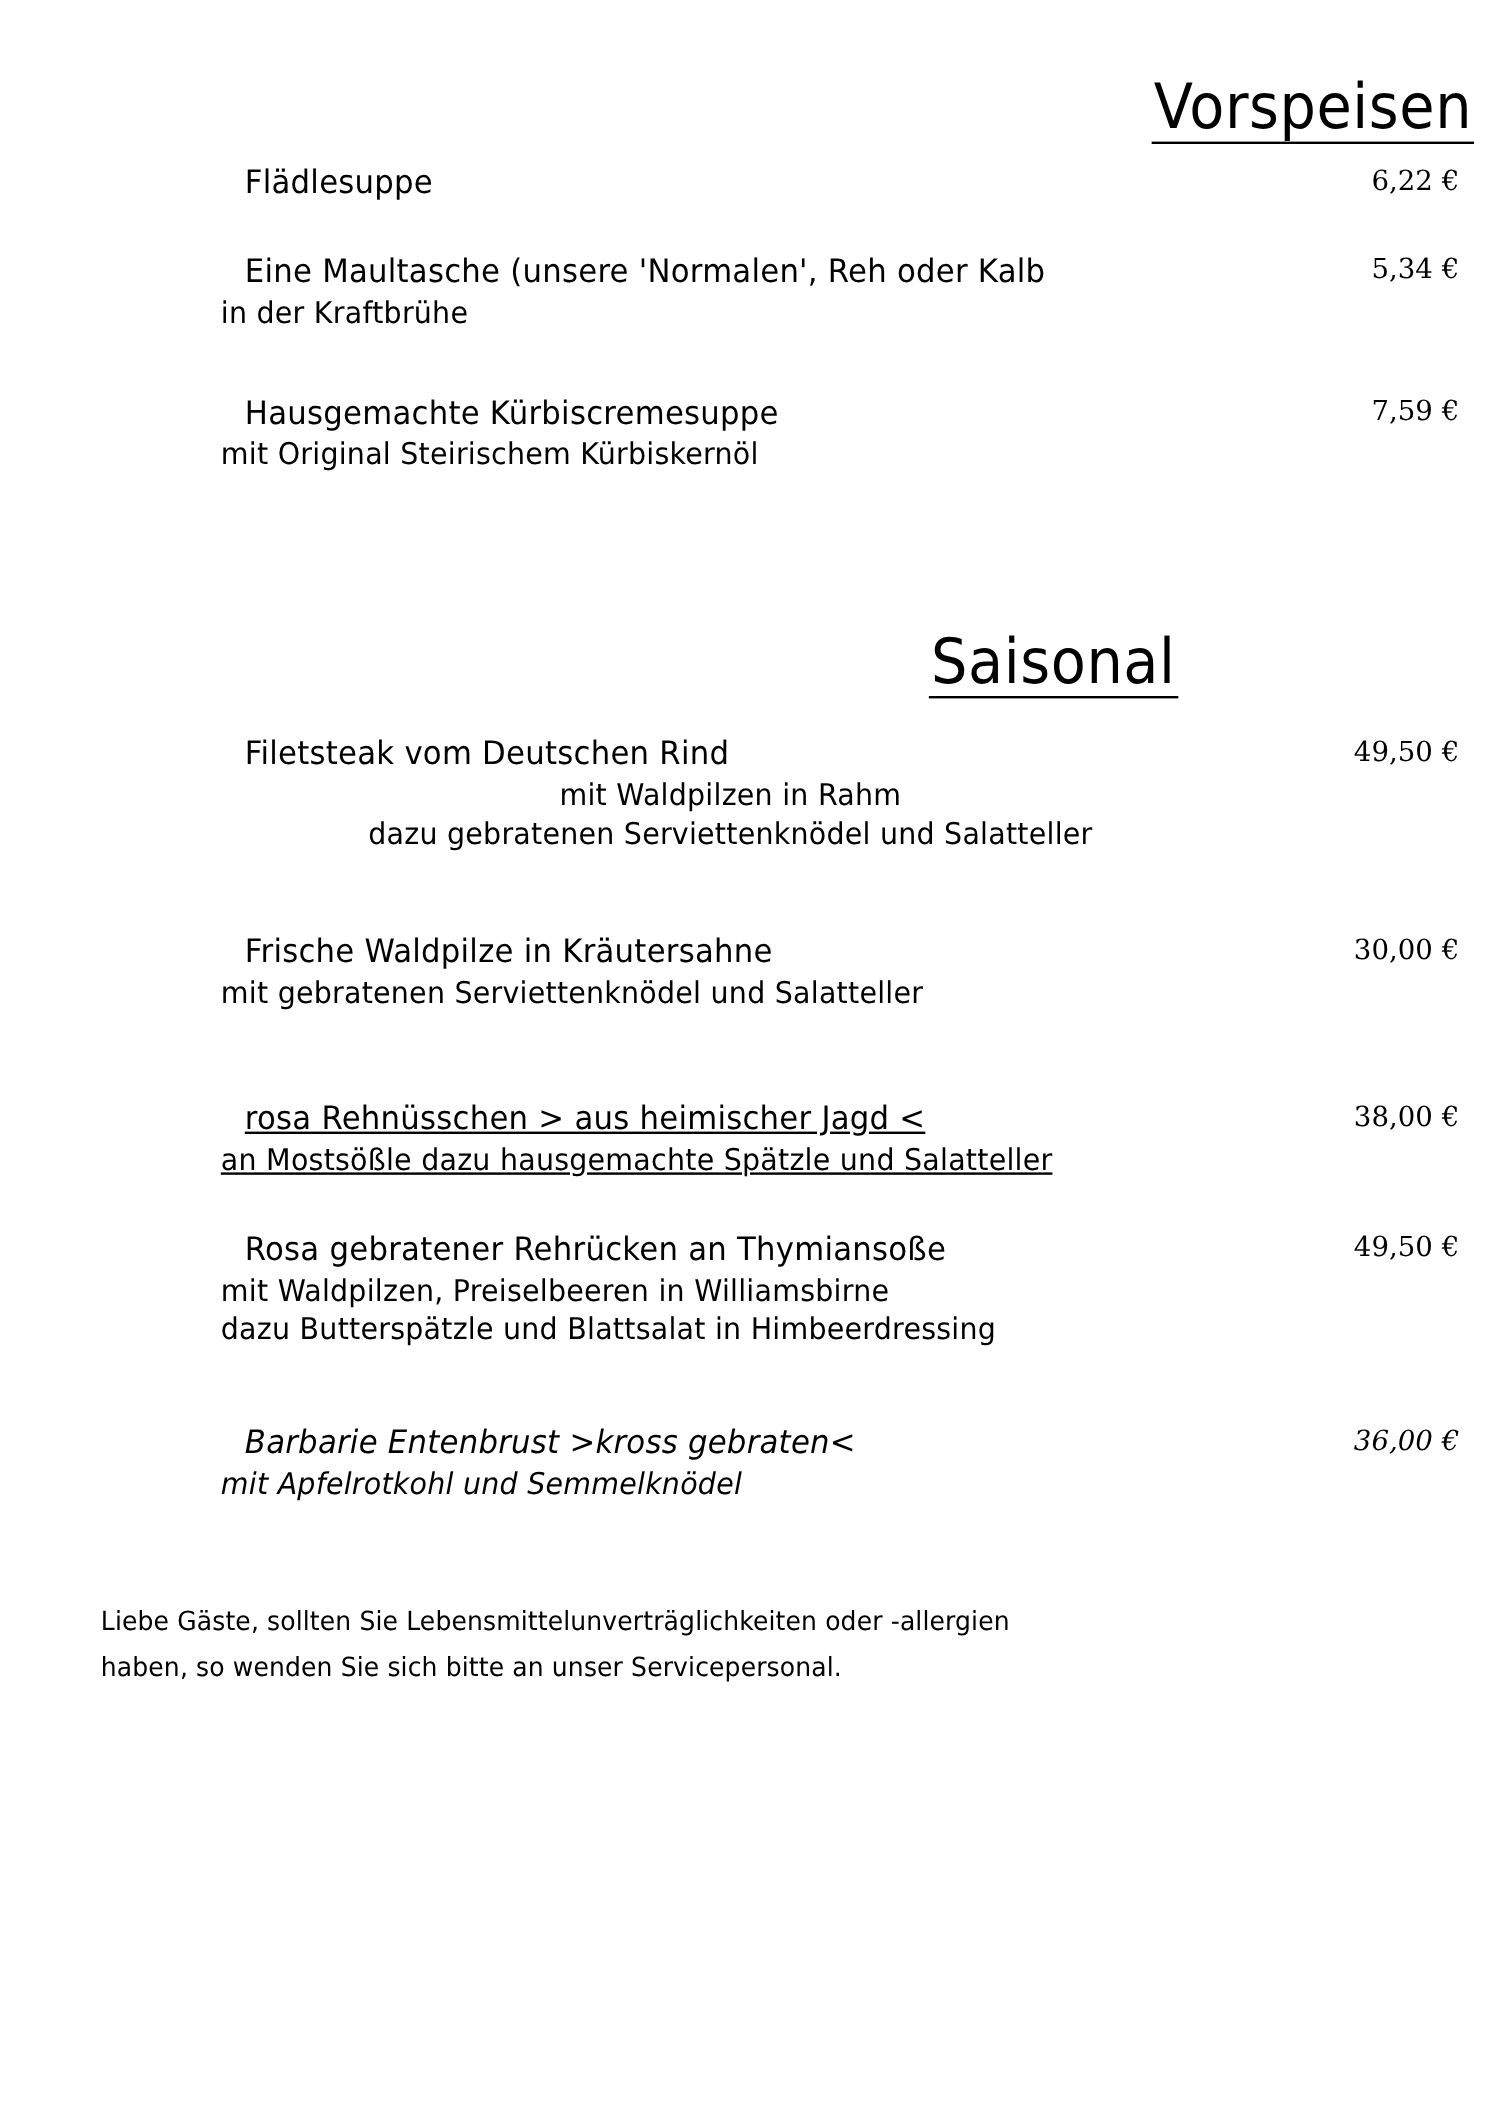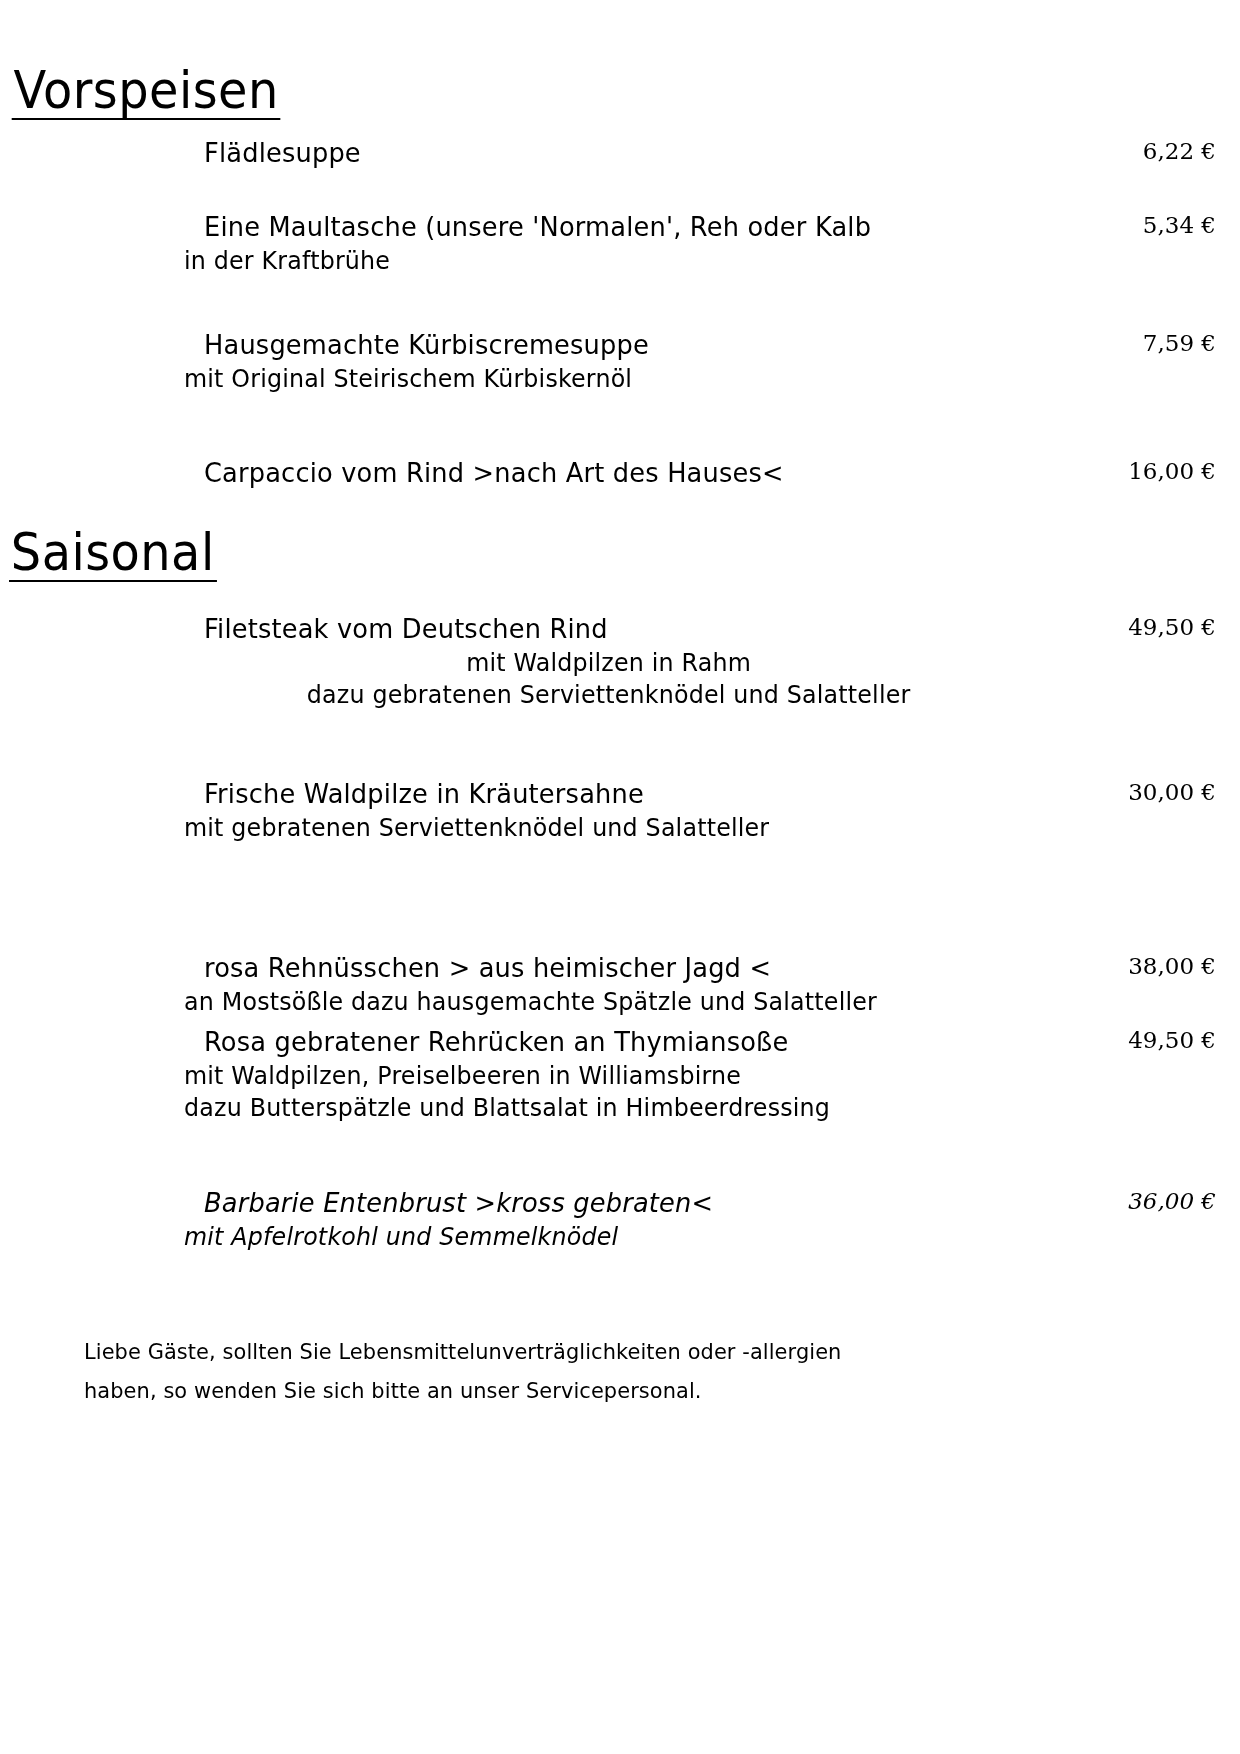"Vorspeisen" .section-heading { text-align: left -> right }
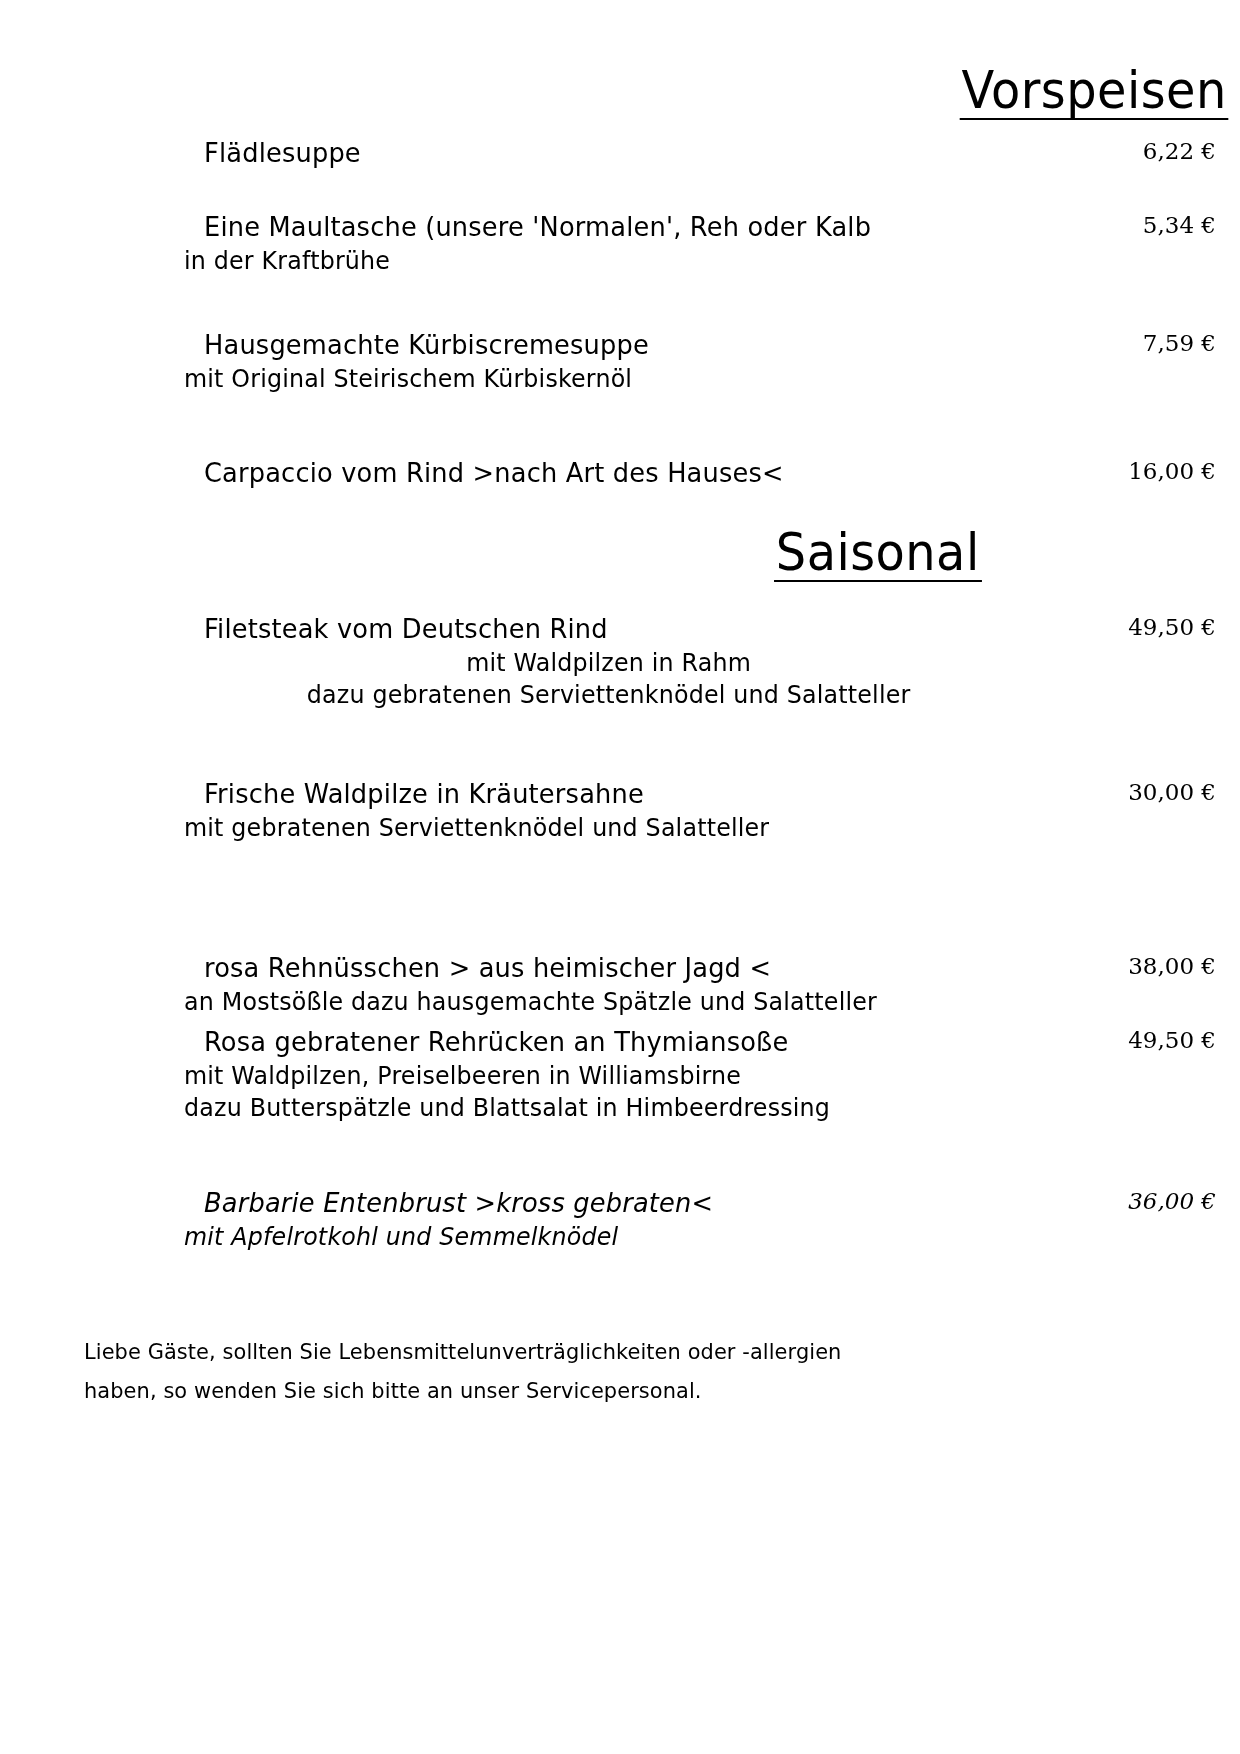"Carpaccio vom Rind >nach Art" div.abs { html: <div> <div> <span>Carpaccio vom Rind &gt;nach Art des Hauses&lt;</span> </div> <span>16,00 €</span> </div> -> none }
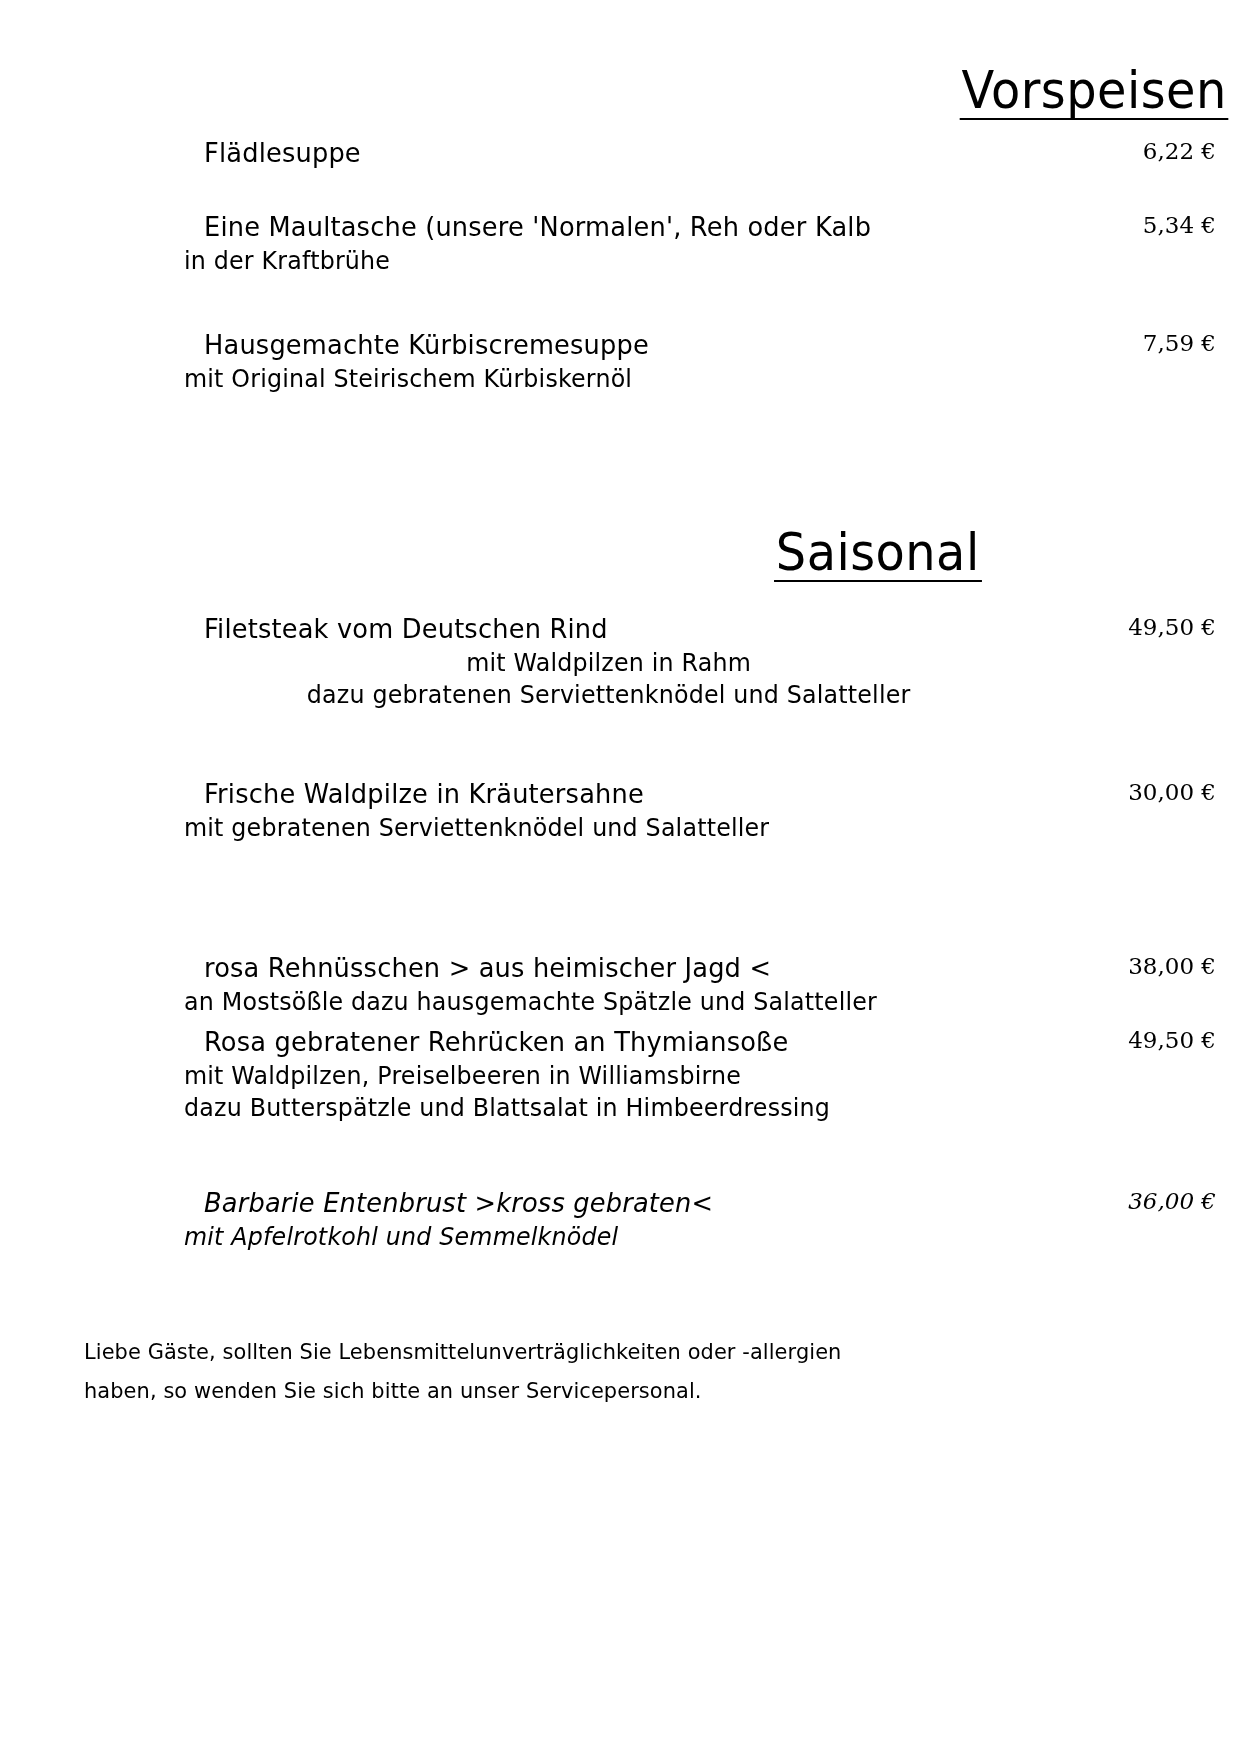"rosa Rehnüsschen > aus heimischer" div.abs { text-decoration: none -> underline; top: 951px -> 916px }
